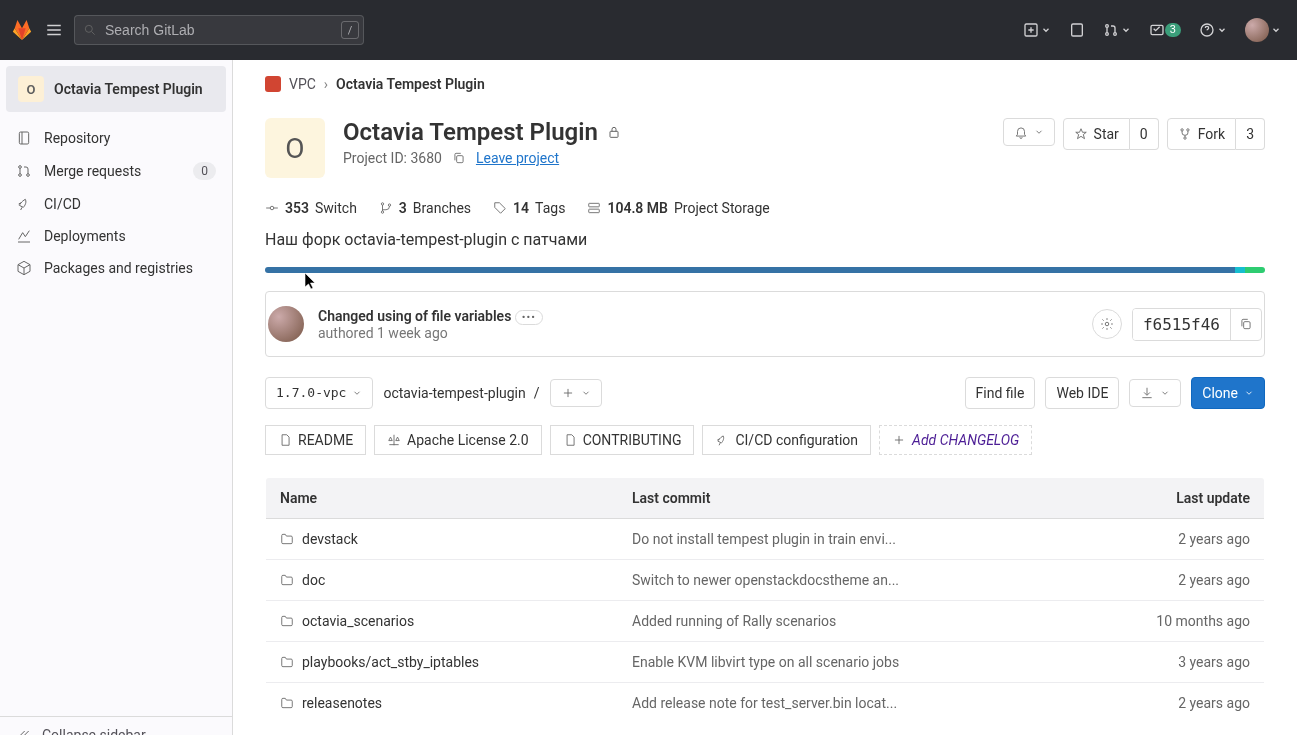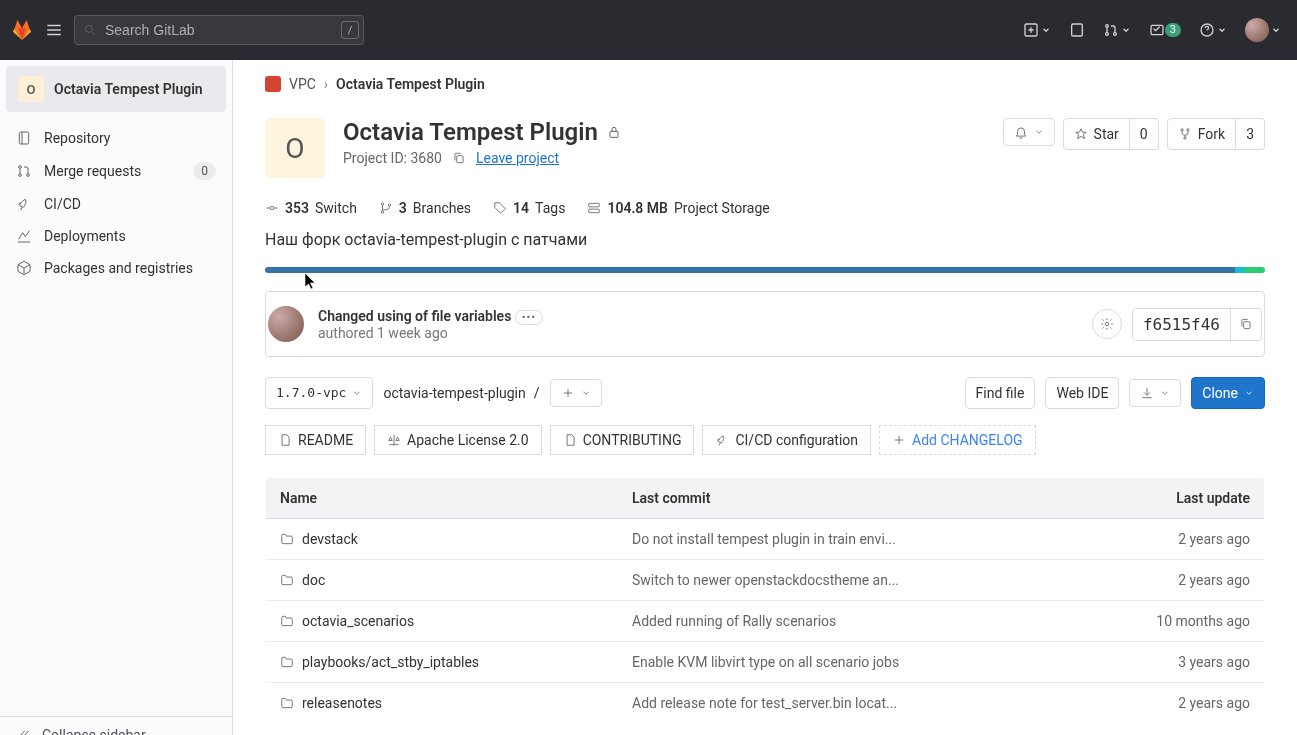"Add CHANGELOG" .chip.dashed { color: #3b82f6 -> #4c1d95; font-style: none -> italic }
